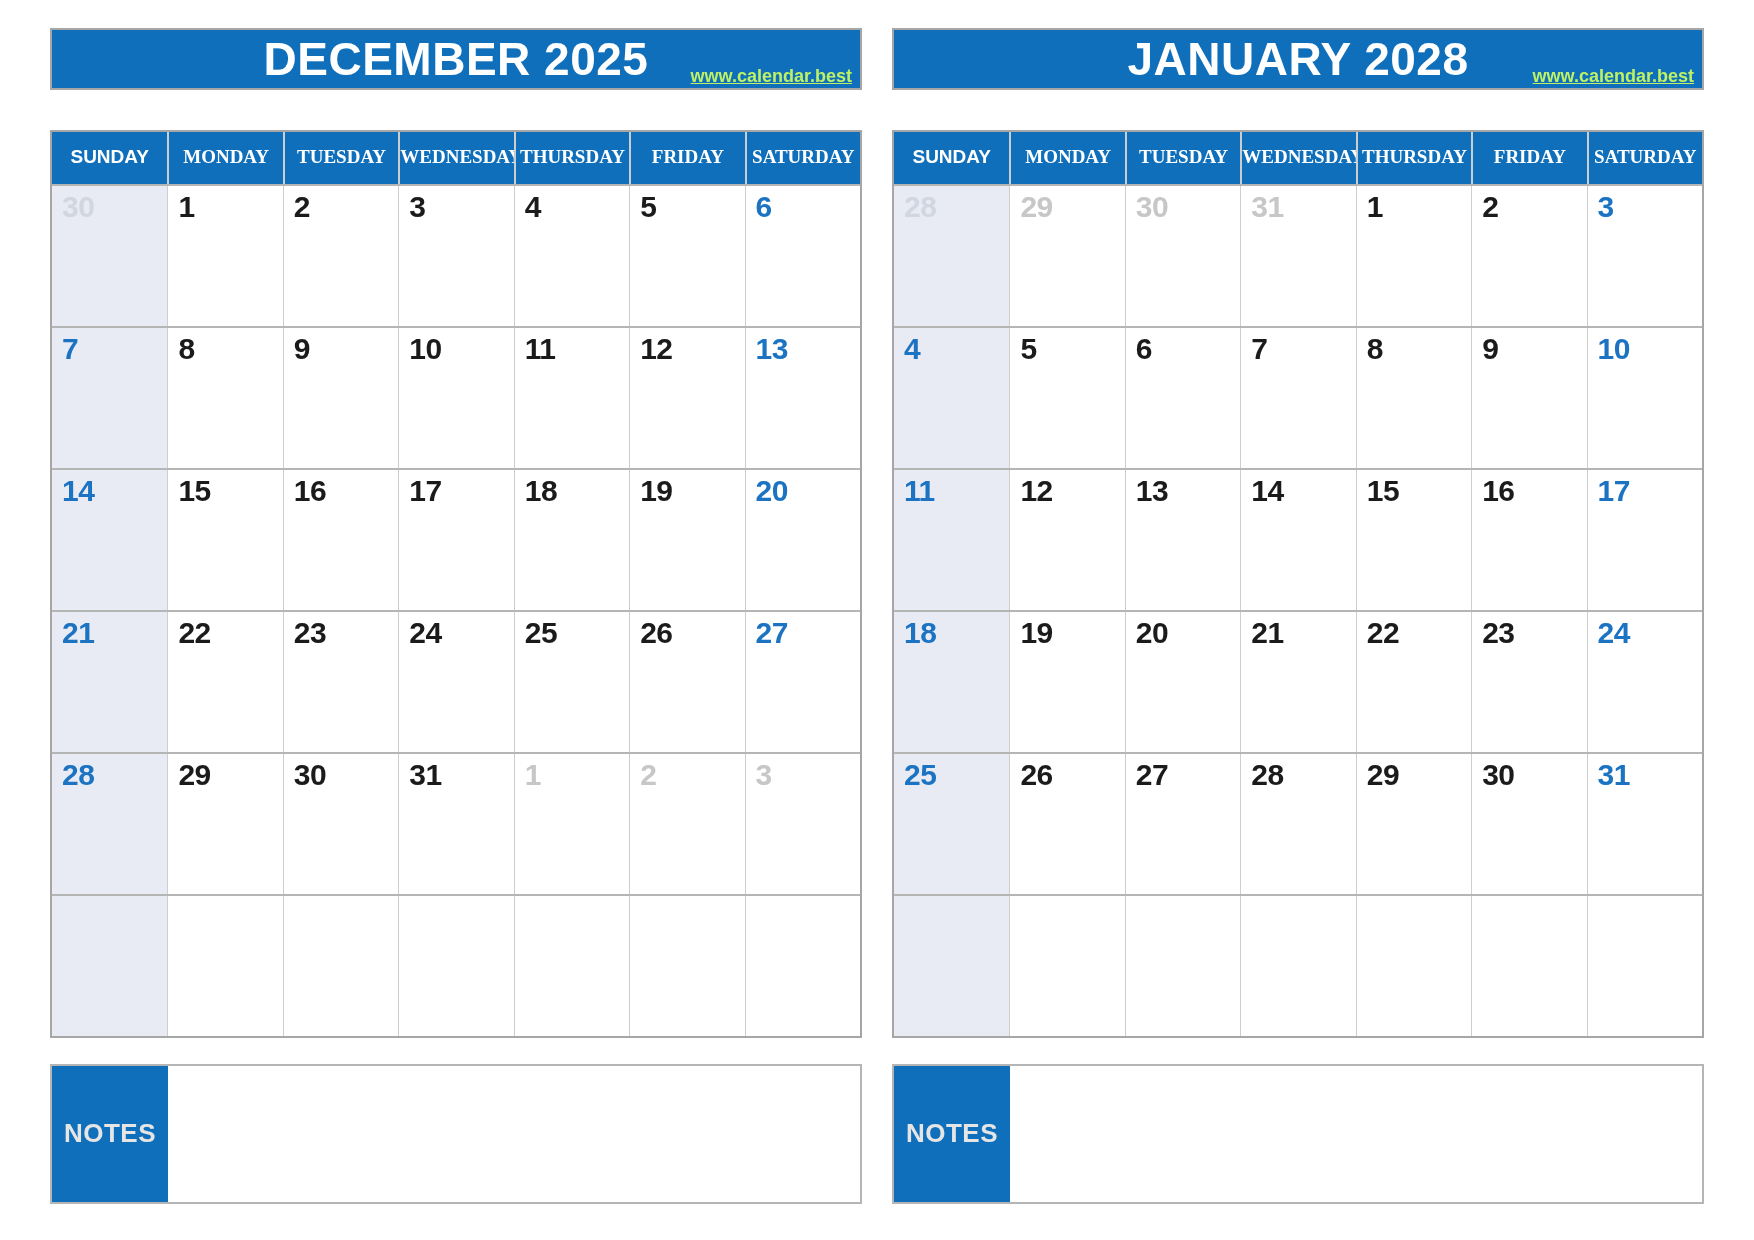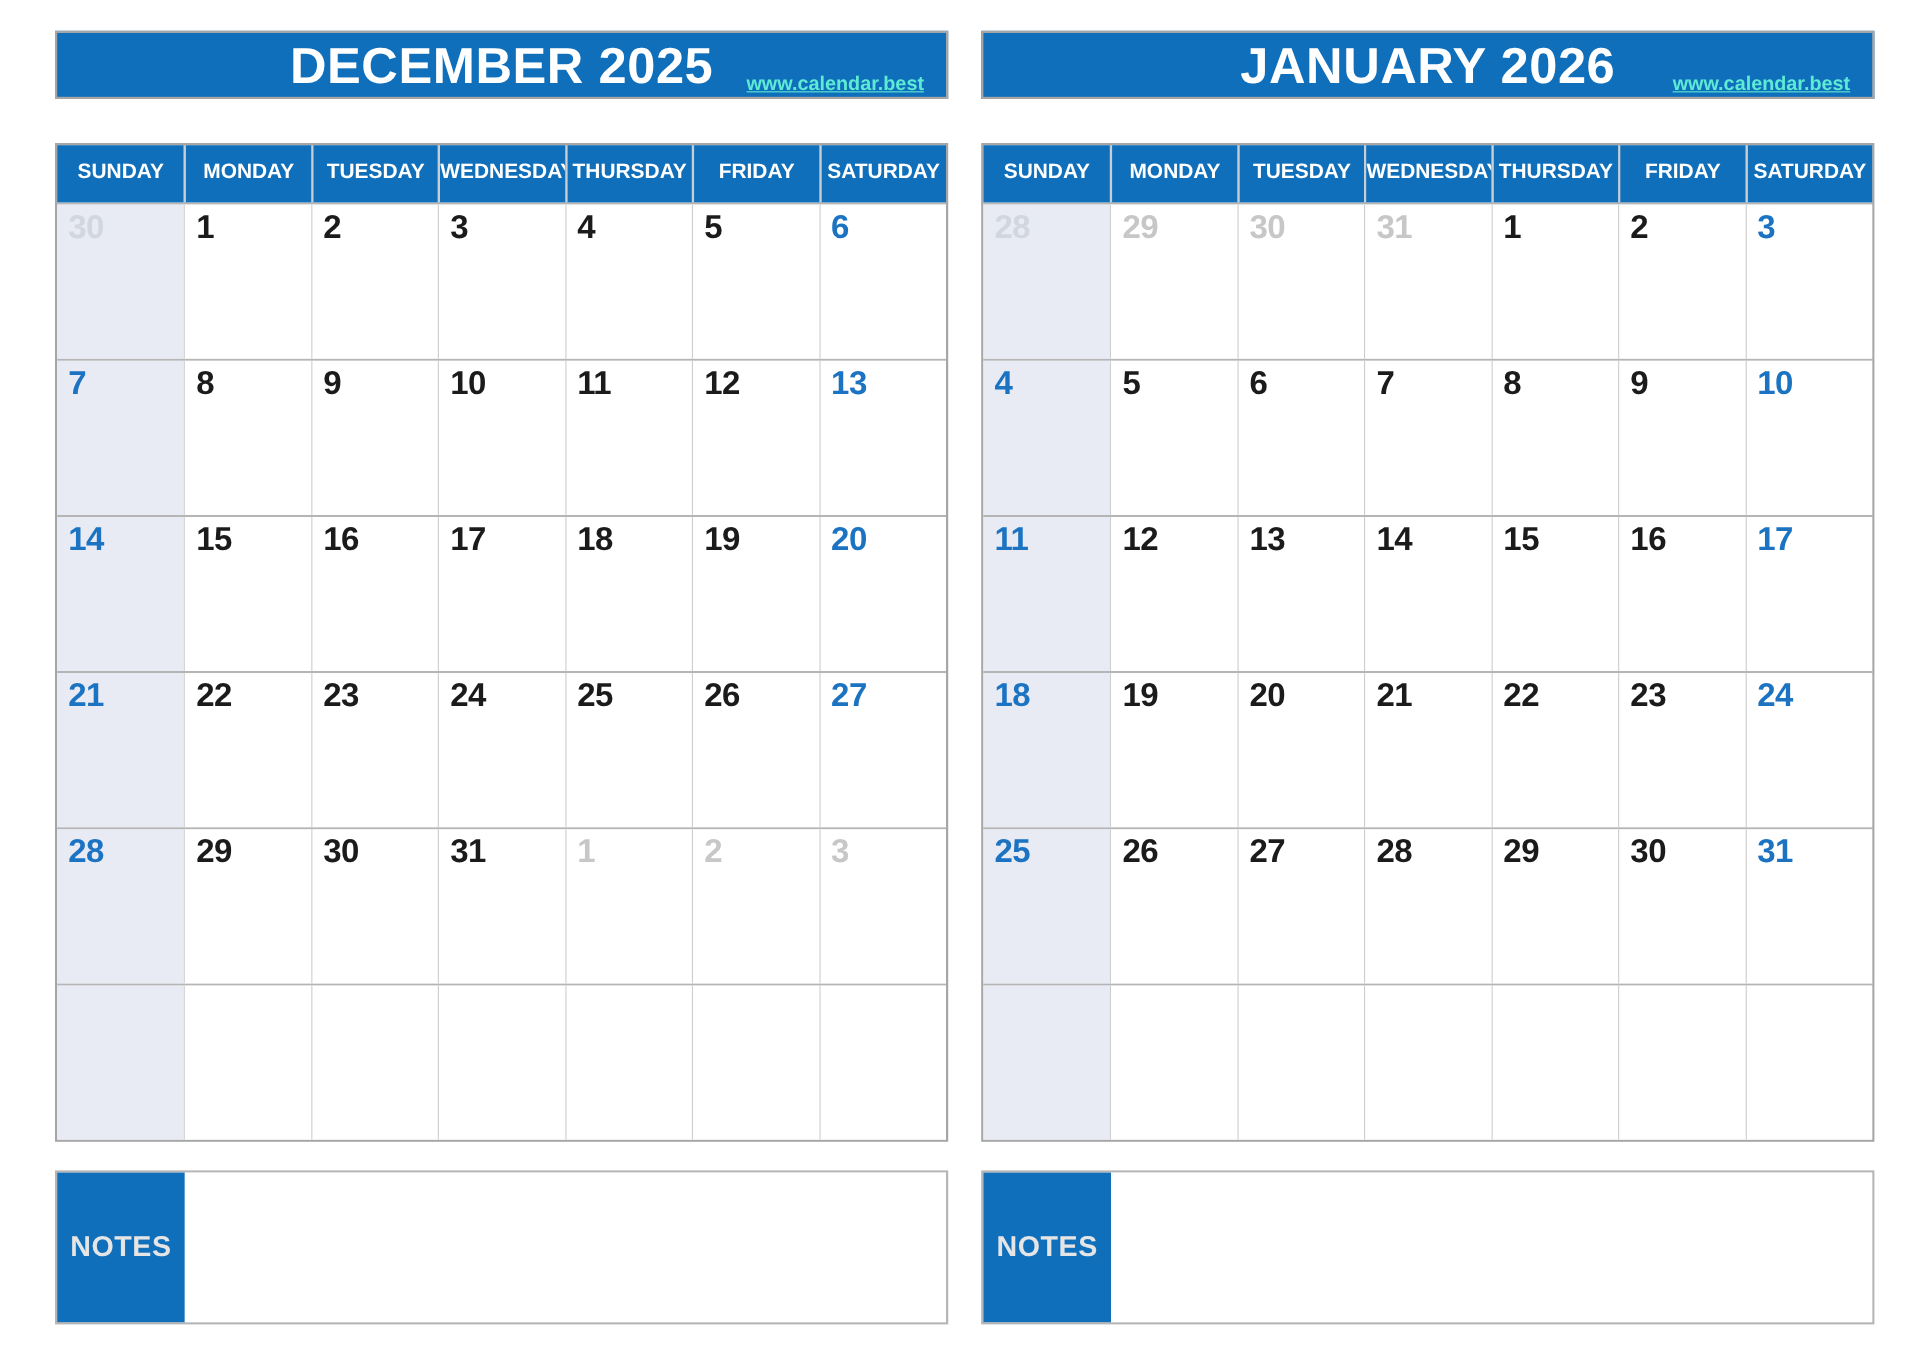"www.calendar.best" .banner-link { color: #5eead4 -> #bef264; right: 20px -> 8px }
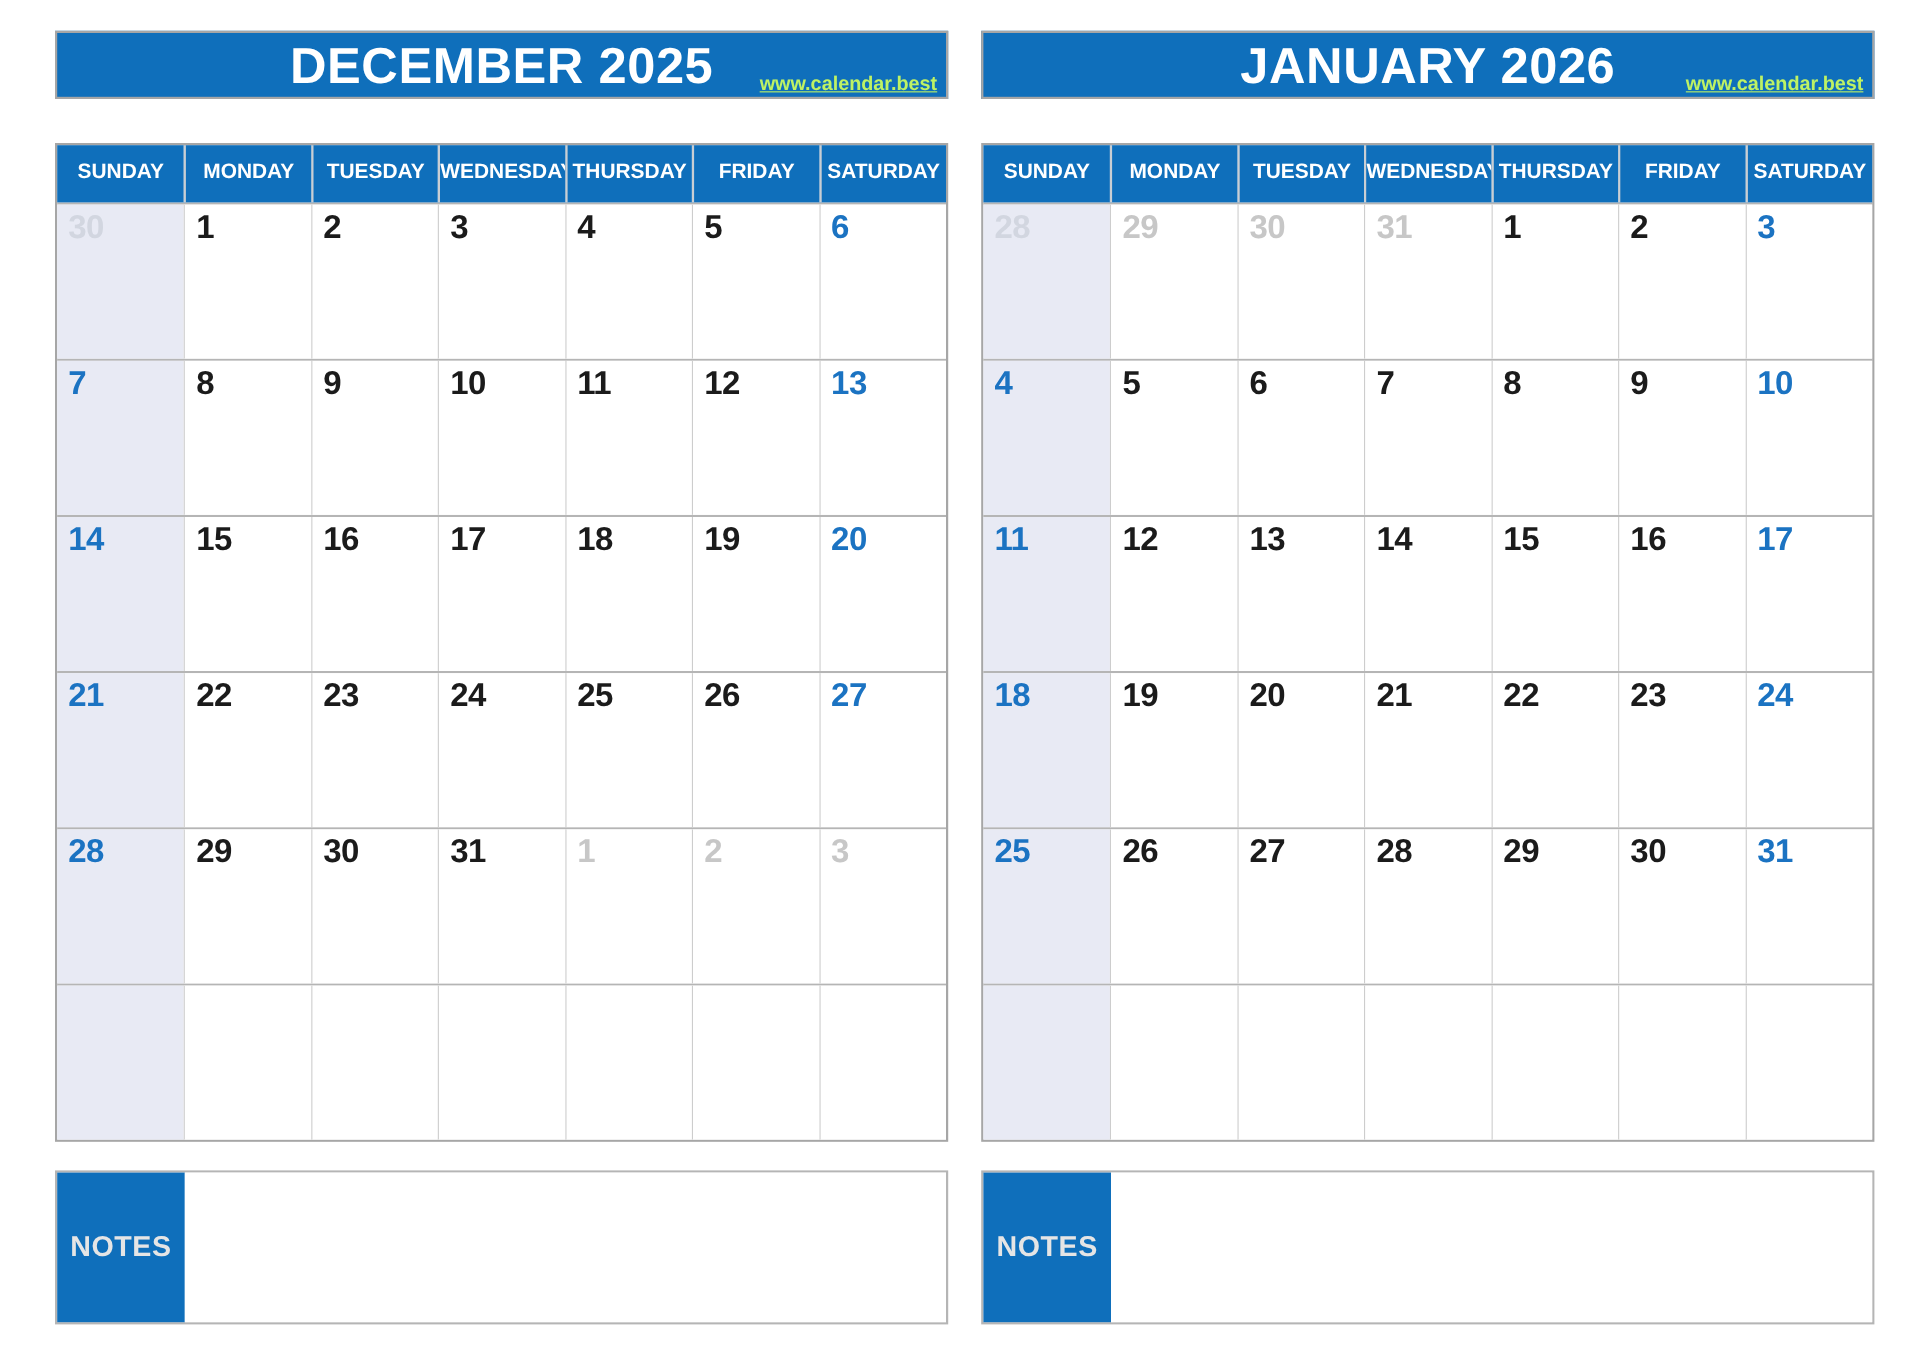"JANUARY 2026" h1.banner-title { text: 2026 -> 2028 }
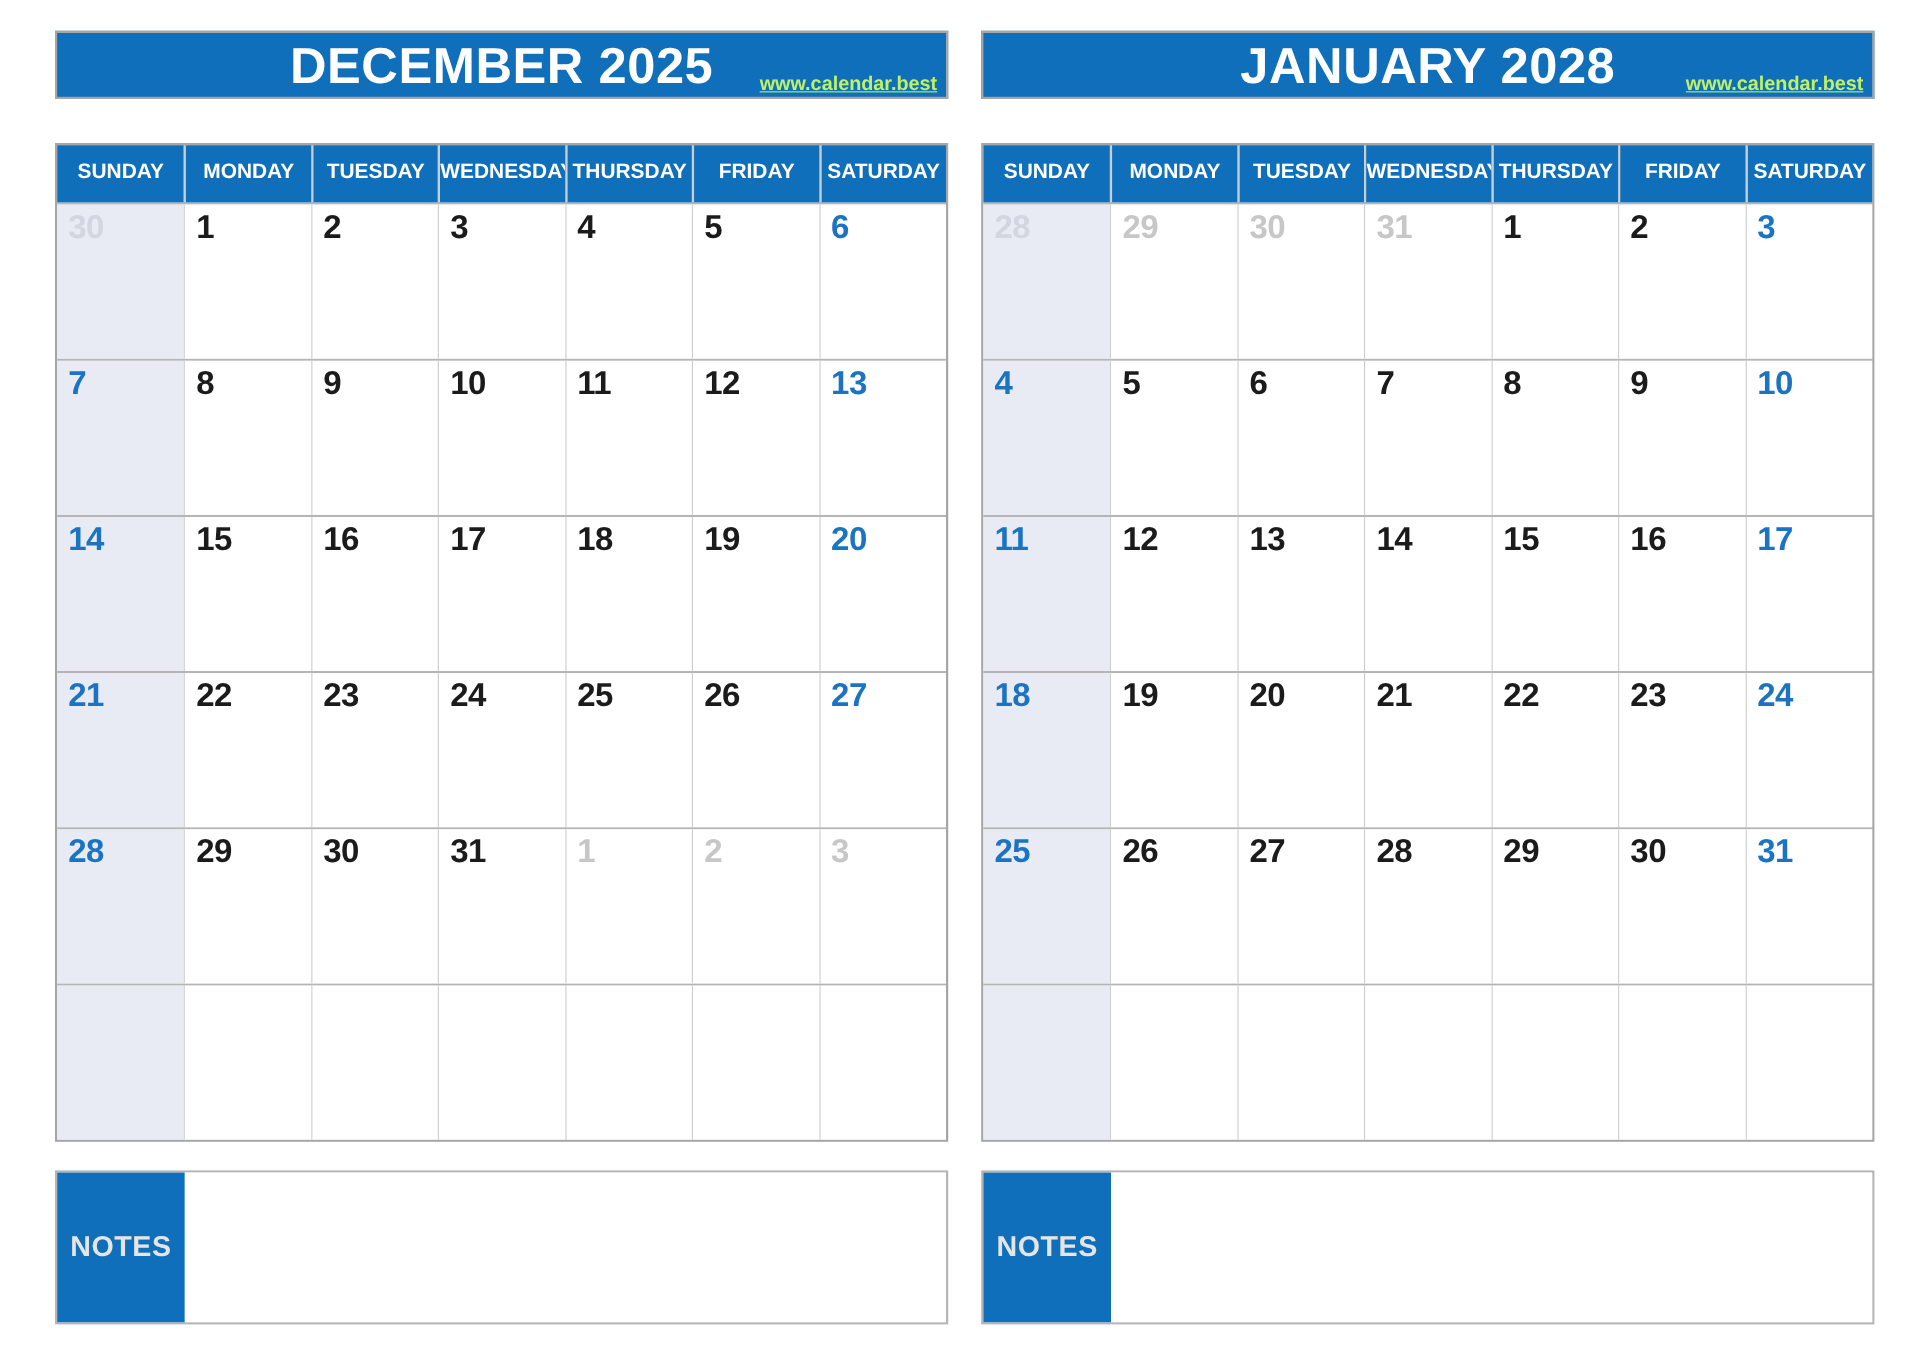"MONDAY" .dh + .dh { font-family: none -> Liberation Serif, serif }
